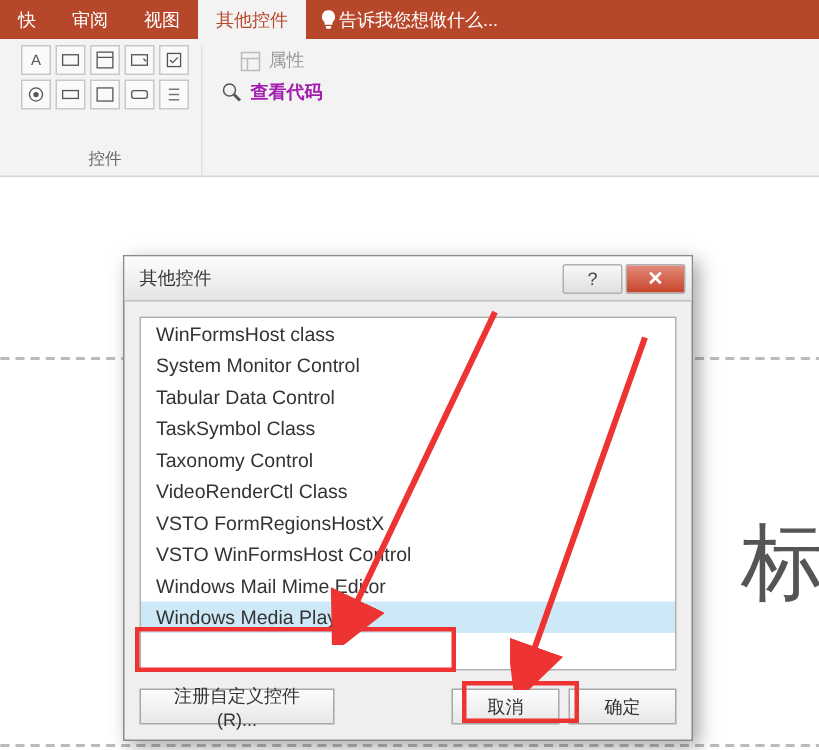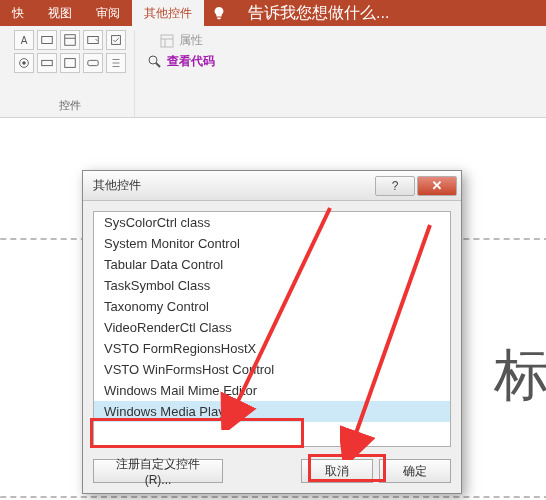"视图" div.ribbon-tab { order: before "审阅" -> after "审阅" }
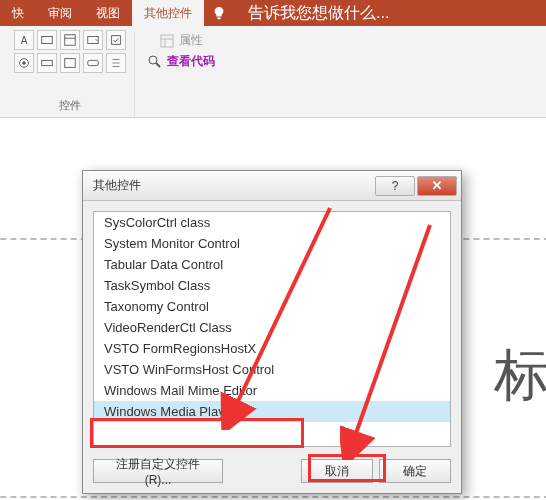"告诉我您想做什么..." .tell-me { font-size: 16px -> 12px; gap: 22px -> 0 }
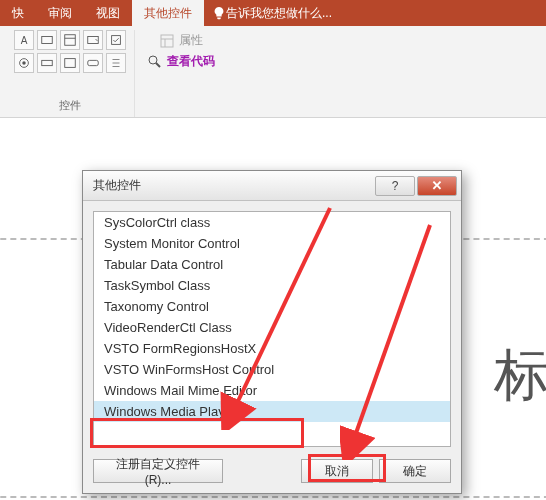"SysColorCtrl class" div.list-item { text: SysColorCtrl -> WinFormsHost }
